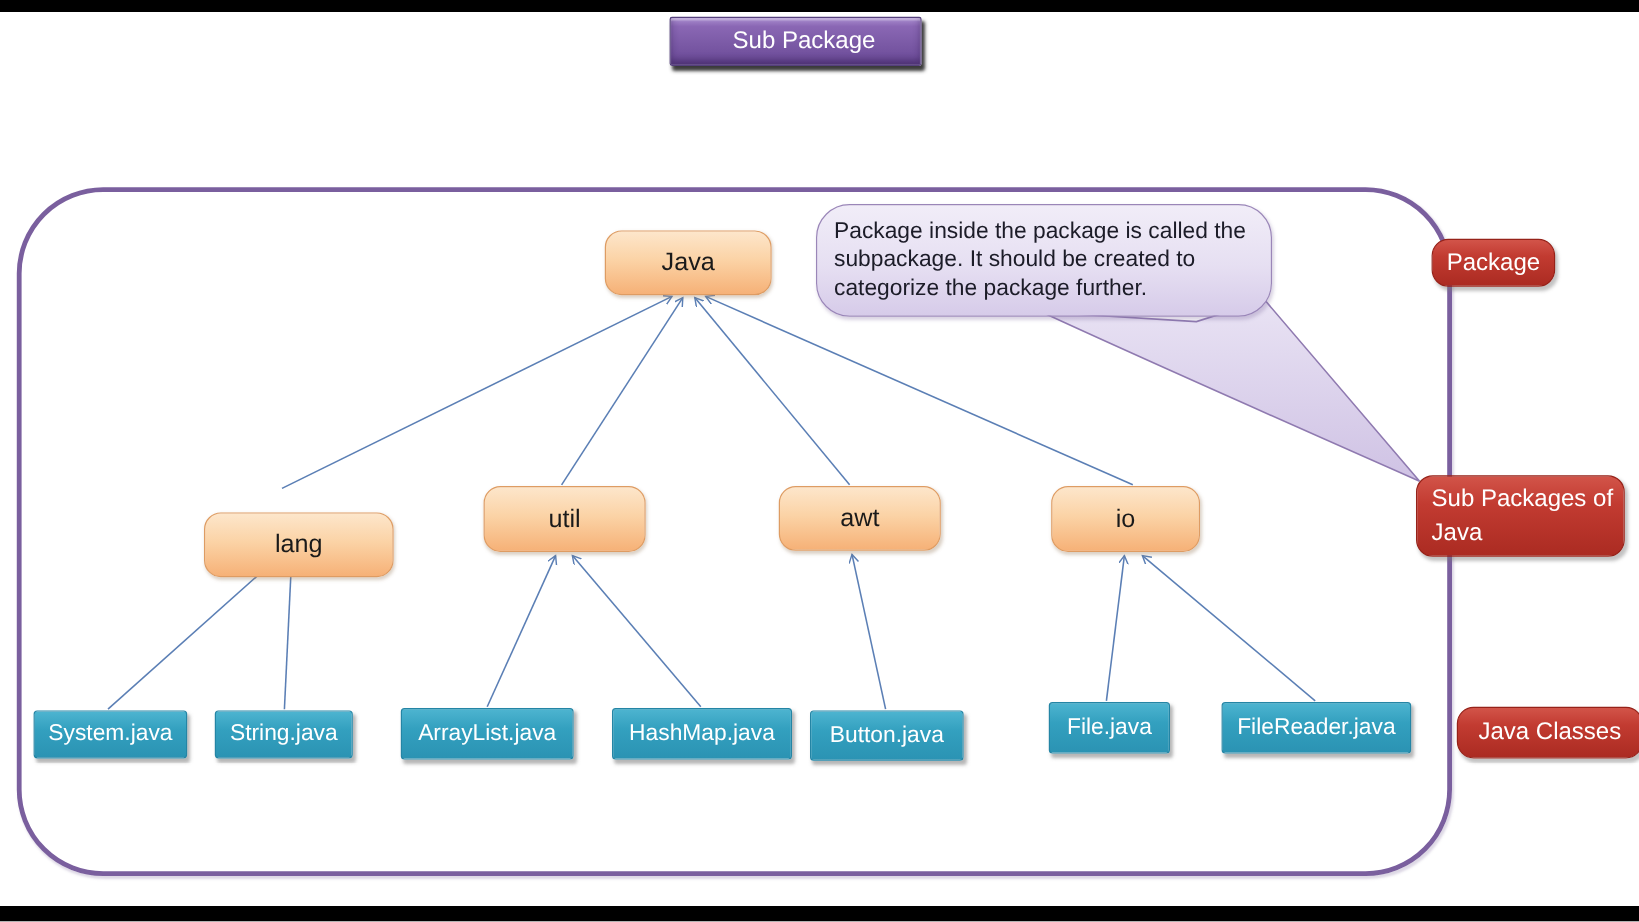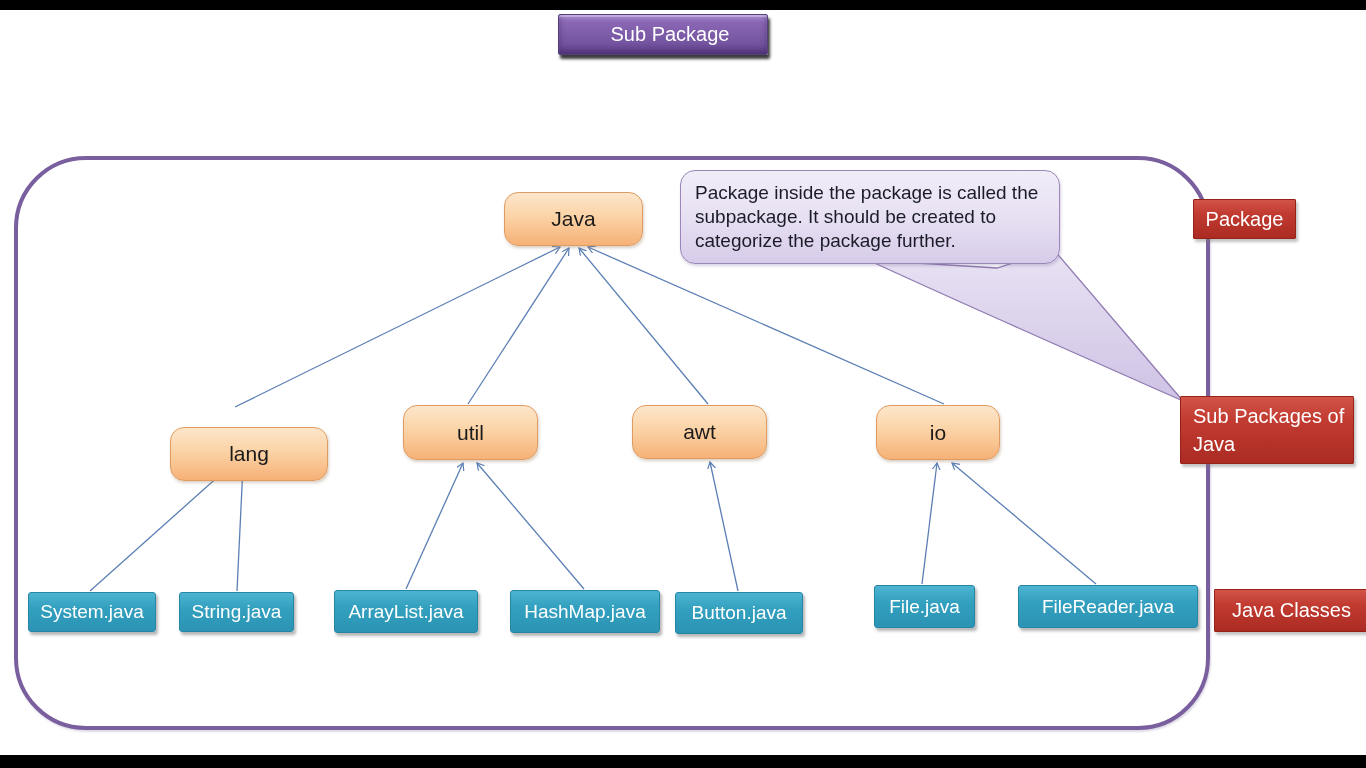"Package inside the package is" .callout { border-radius: 15px -> 28px }
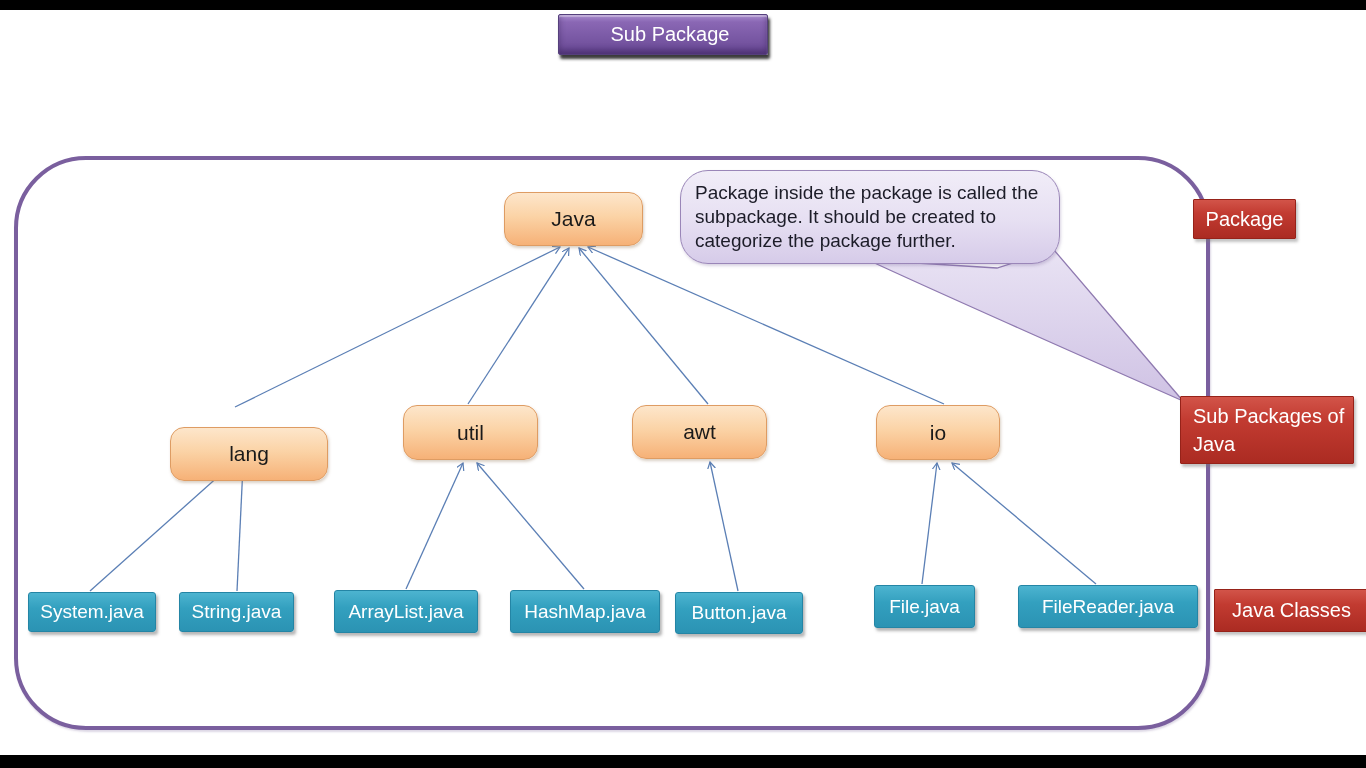"Package" .red { border-radius: 1px -> 14px }
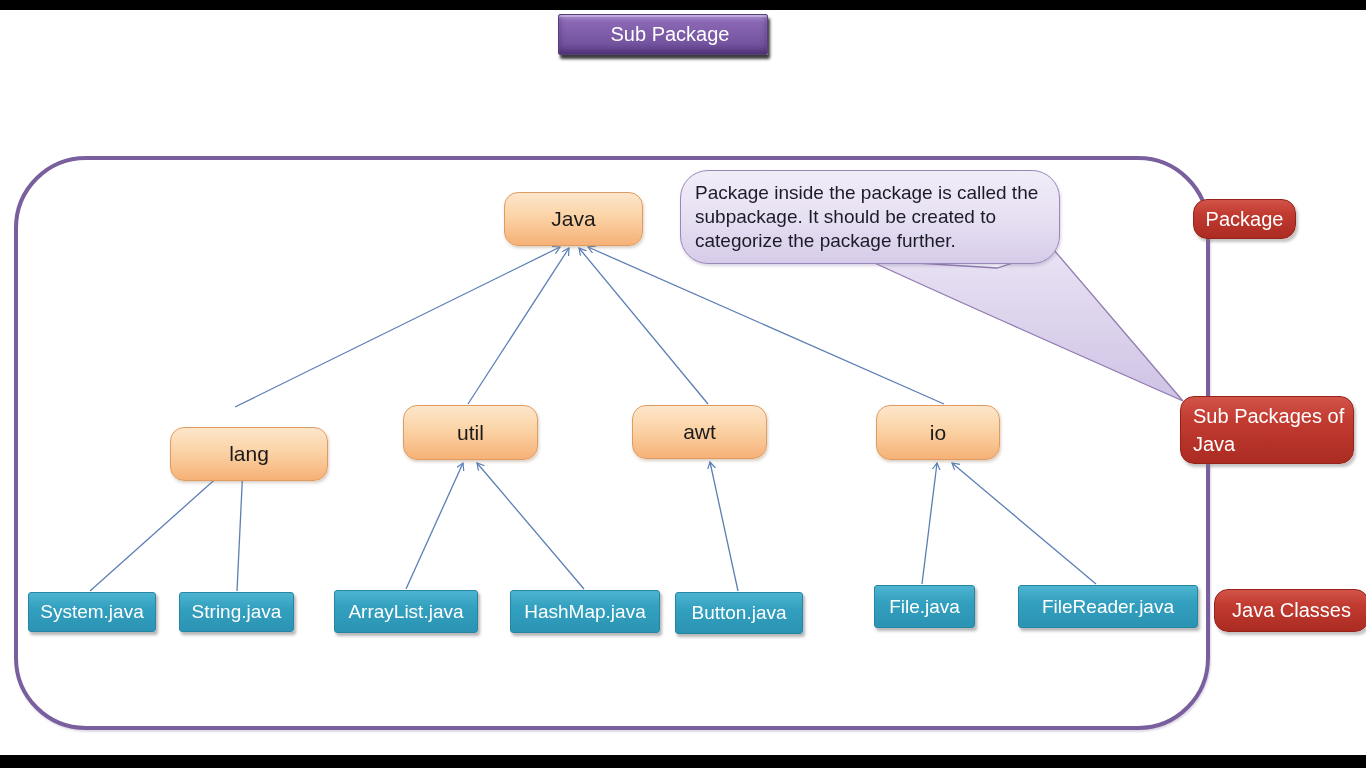"awt" div.node { left: 632px -> 649px }
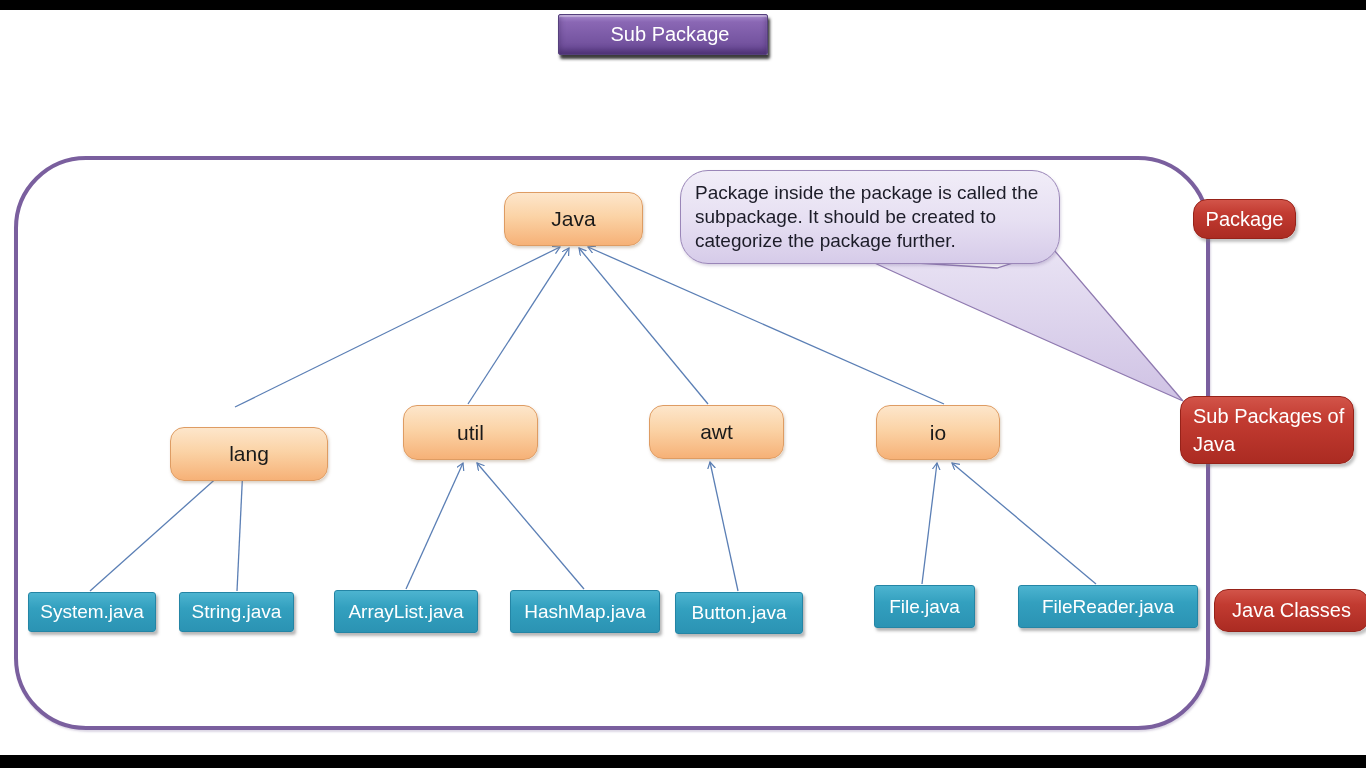"FileReader.java" div.node { width: 180px -> 158px }
